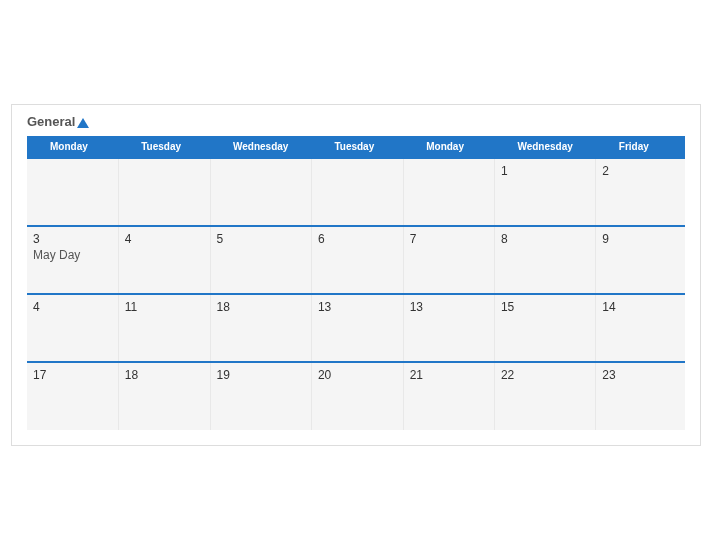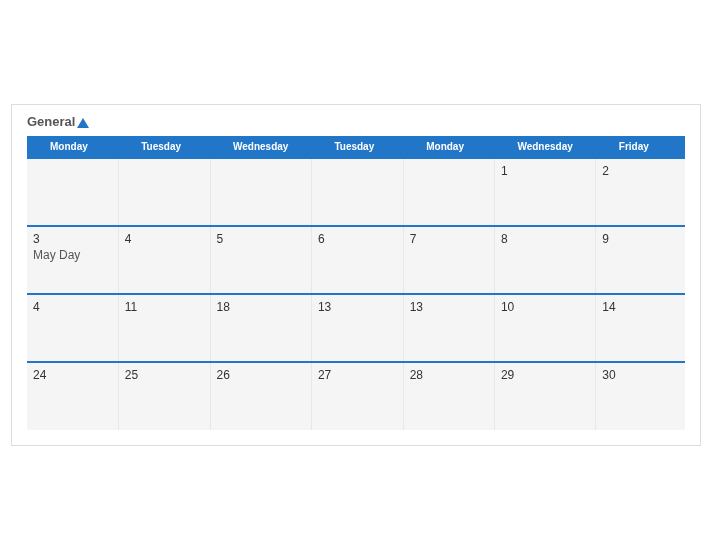"10" span.day-number { text: 10 -> 15 }
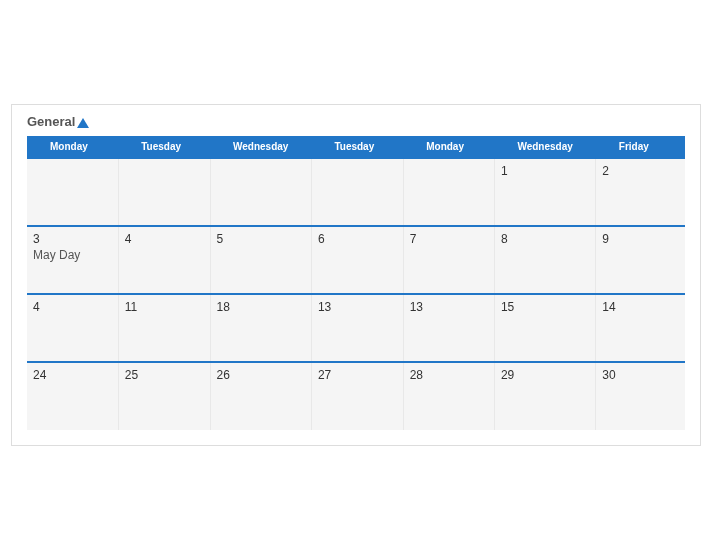"17" tr { html: none -> <tr> <td> <span>17</span> </td> <td> <span>18</span> </td> <td> <span>19</span> </td> <td> <span>20</span> </td> <td> <span>21</span> </td> <td> <span>22</span> </td> <td> <span>23</span> </td> </tr> }
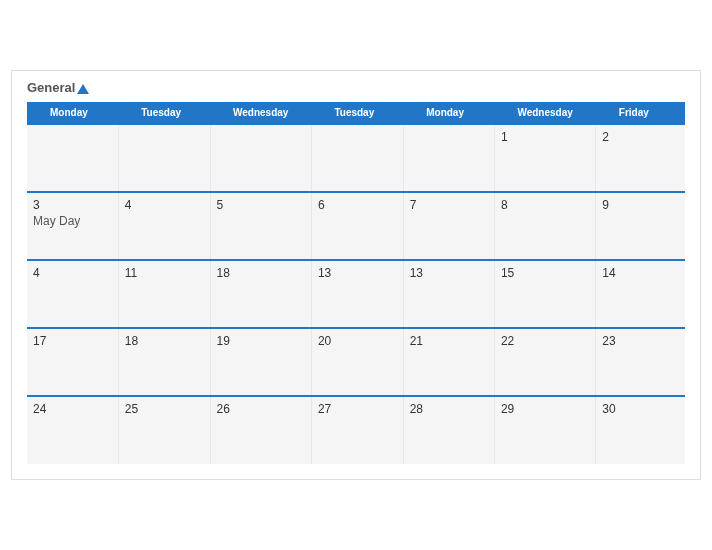"24" tr { html: <tr> <td> <span>24</span> </td> <td> <span>25</span> </td> <td> <span>26</span> </td> <td> <span>27</span> </td> <td> <span>28</span> </td> <td> <span>29</span> </td> <td> <span>30</span> </td> </tr> -> none }
